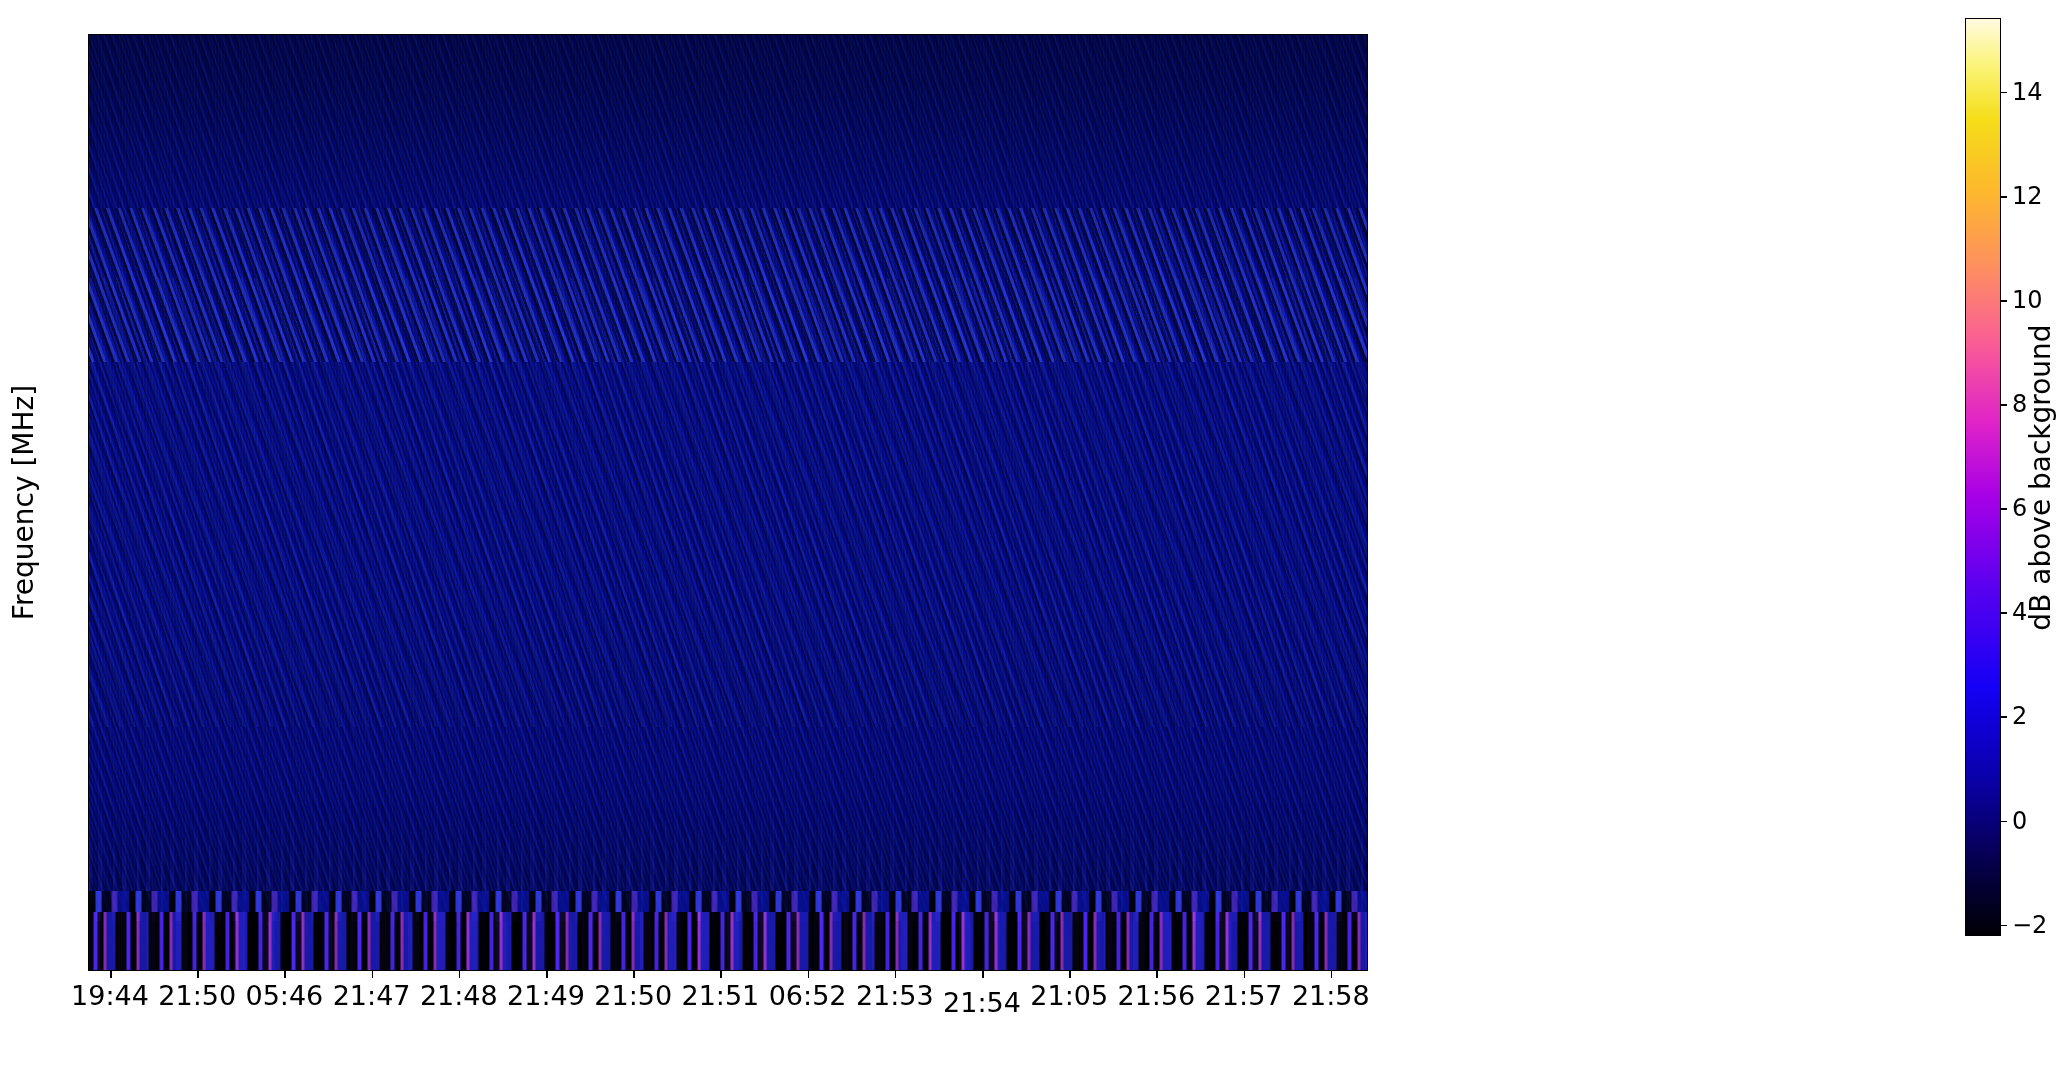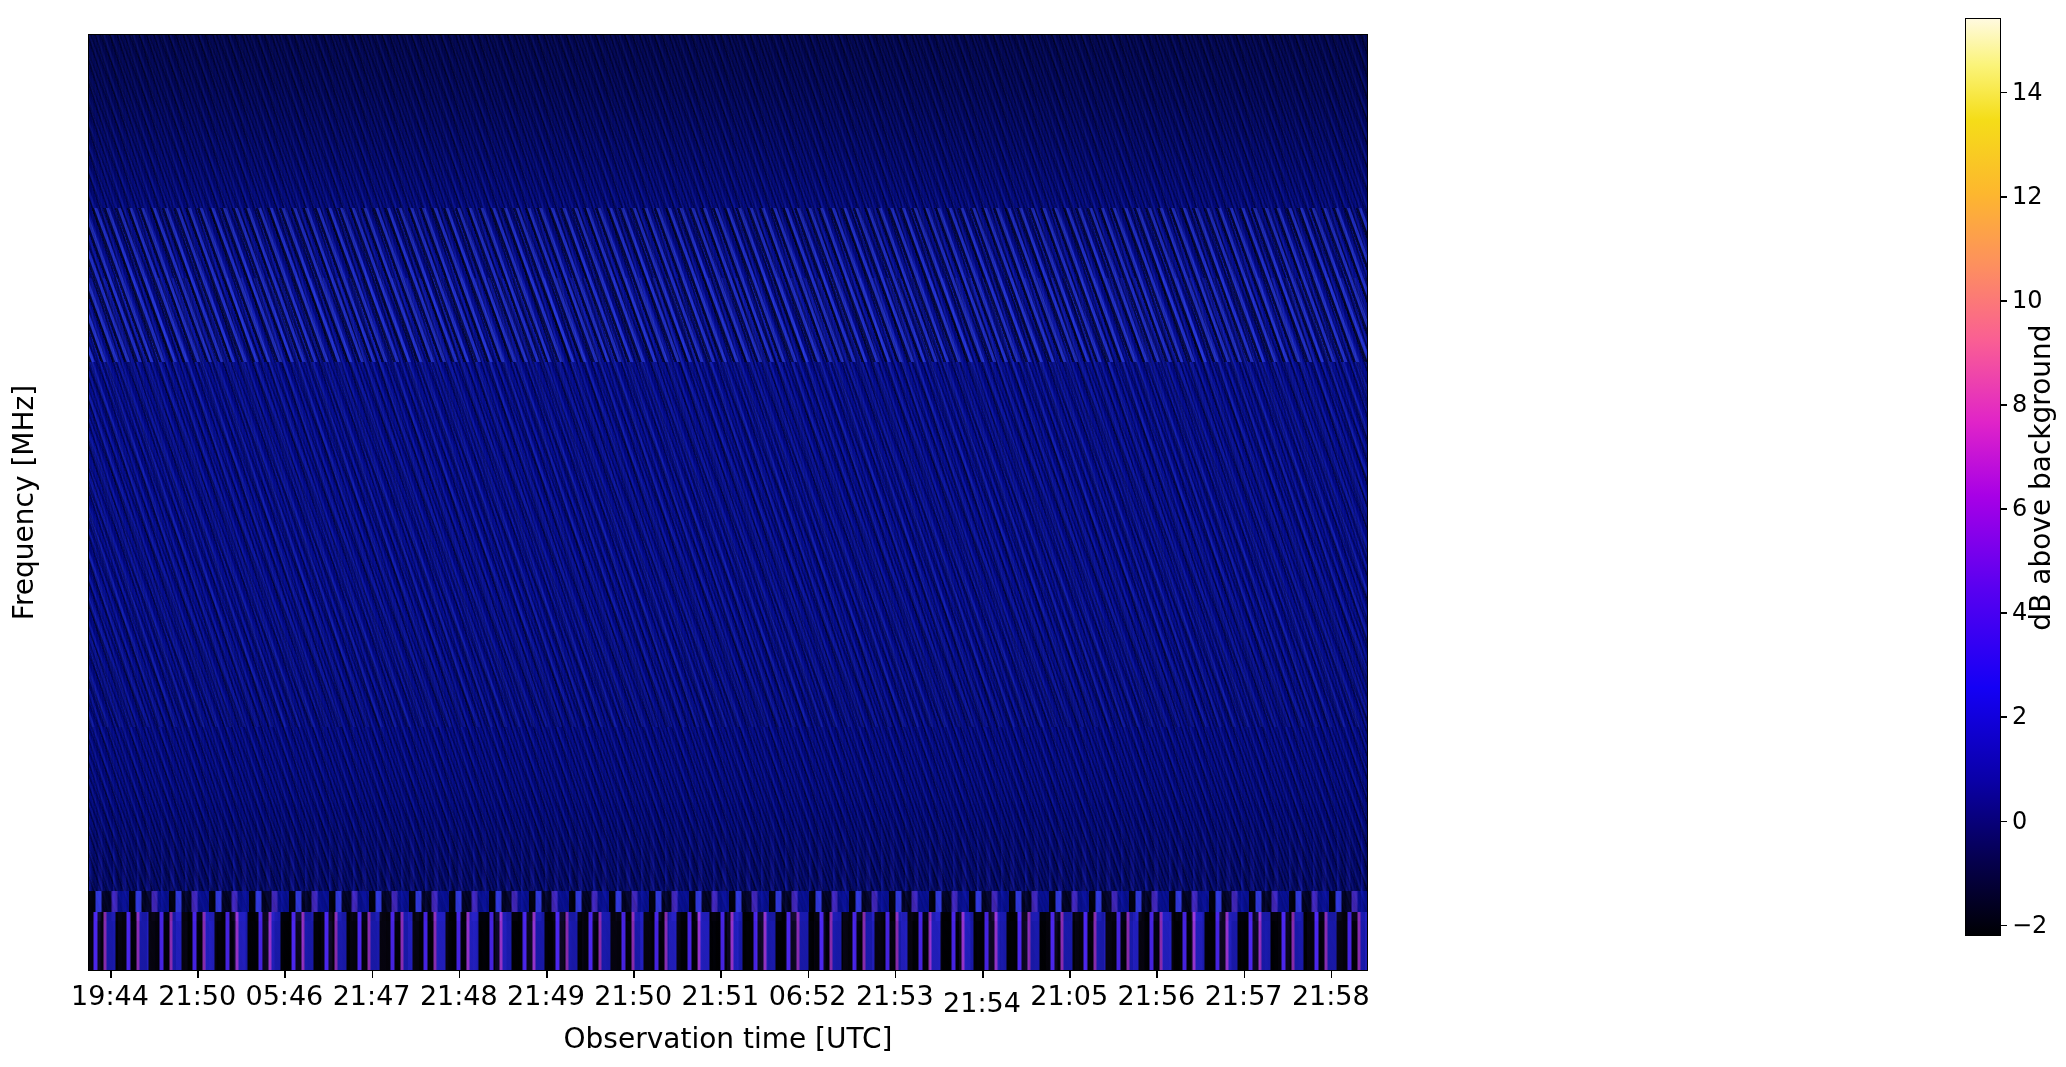"Observation time [UTC]" div { html: <div>Observation time [UTC]</div> -> none }
